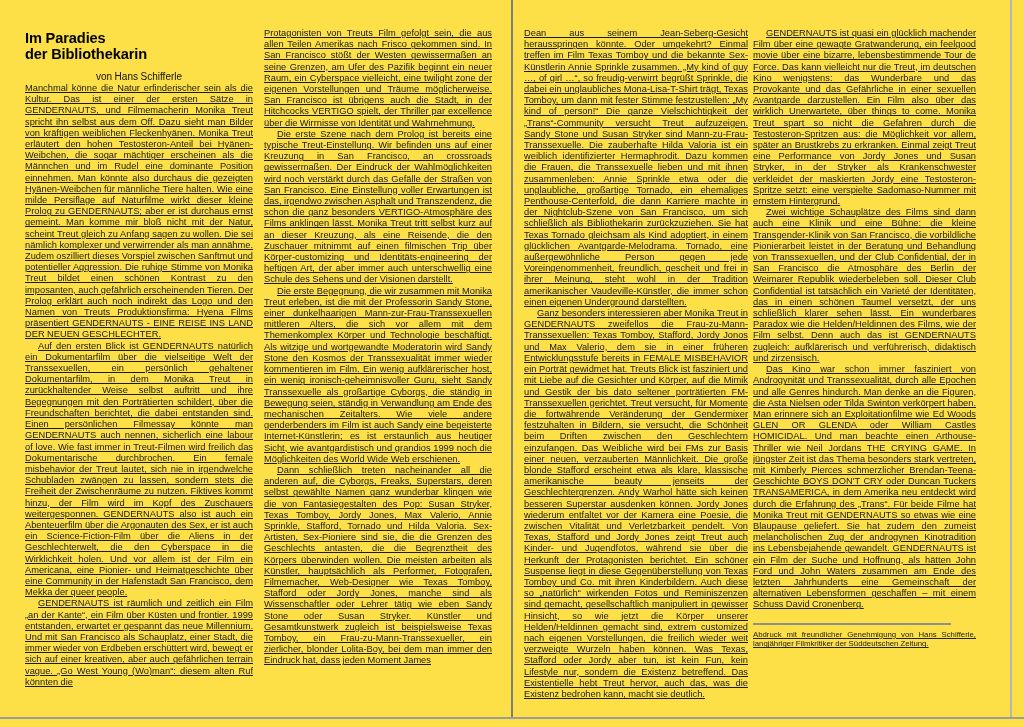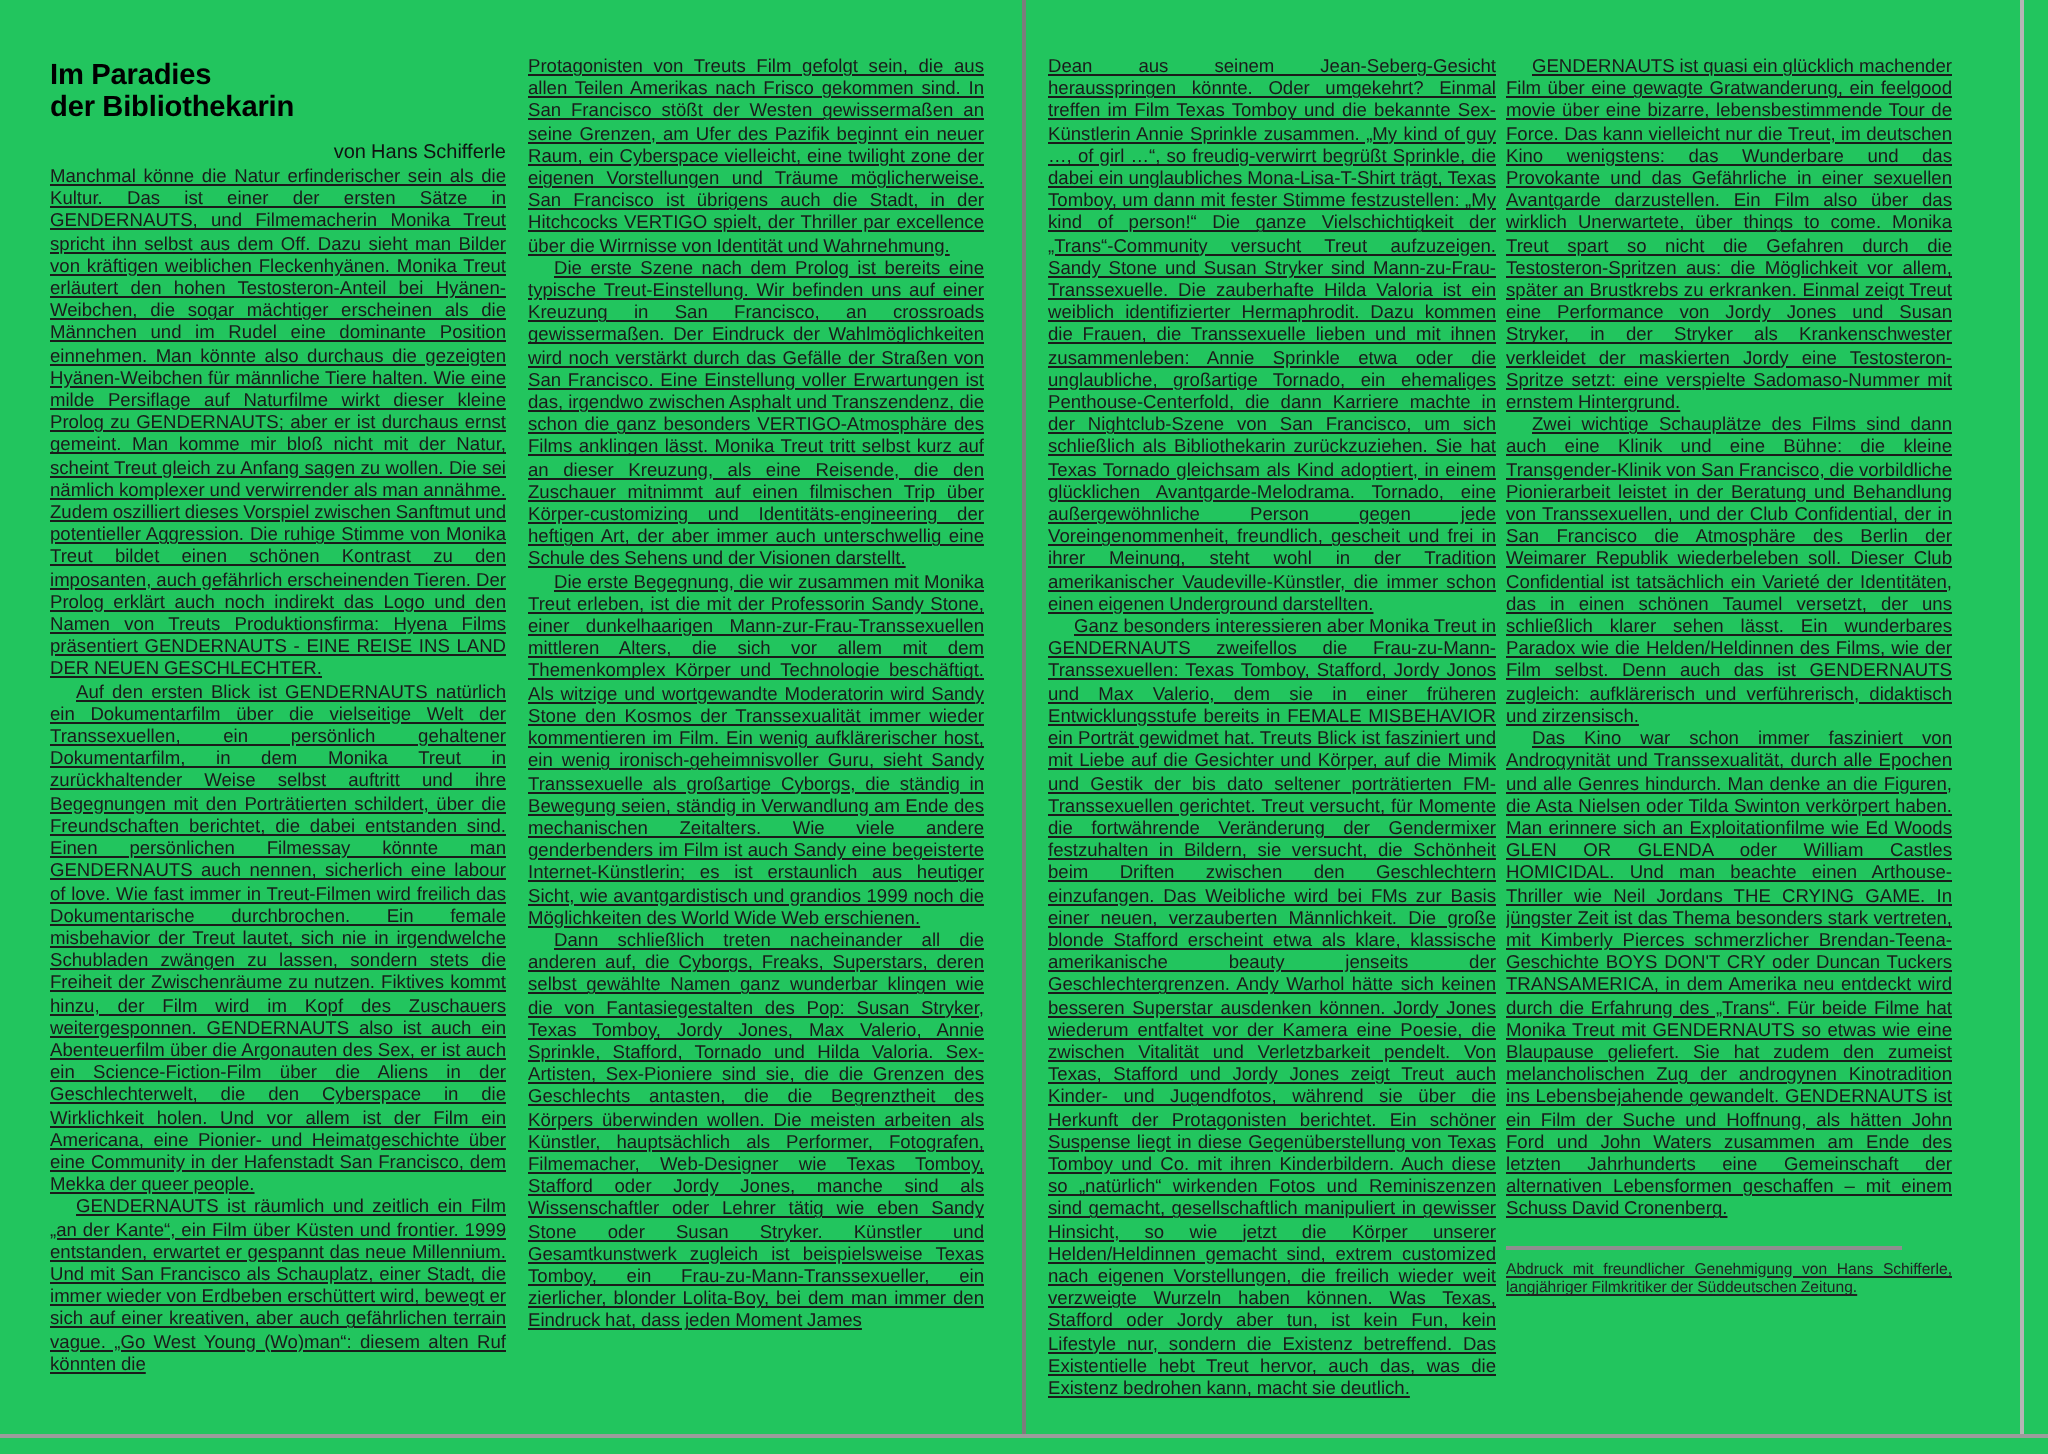"Im Paradies" .spread { background: #22c55e -> #fde047 }
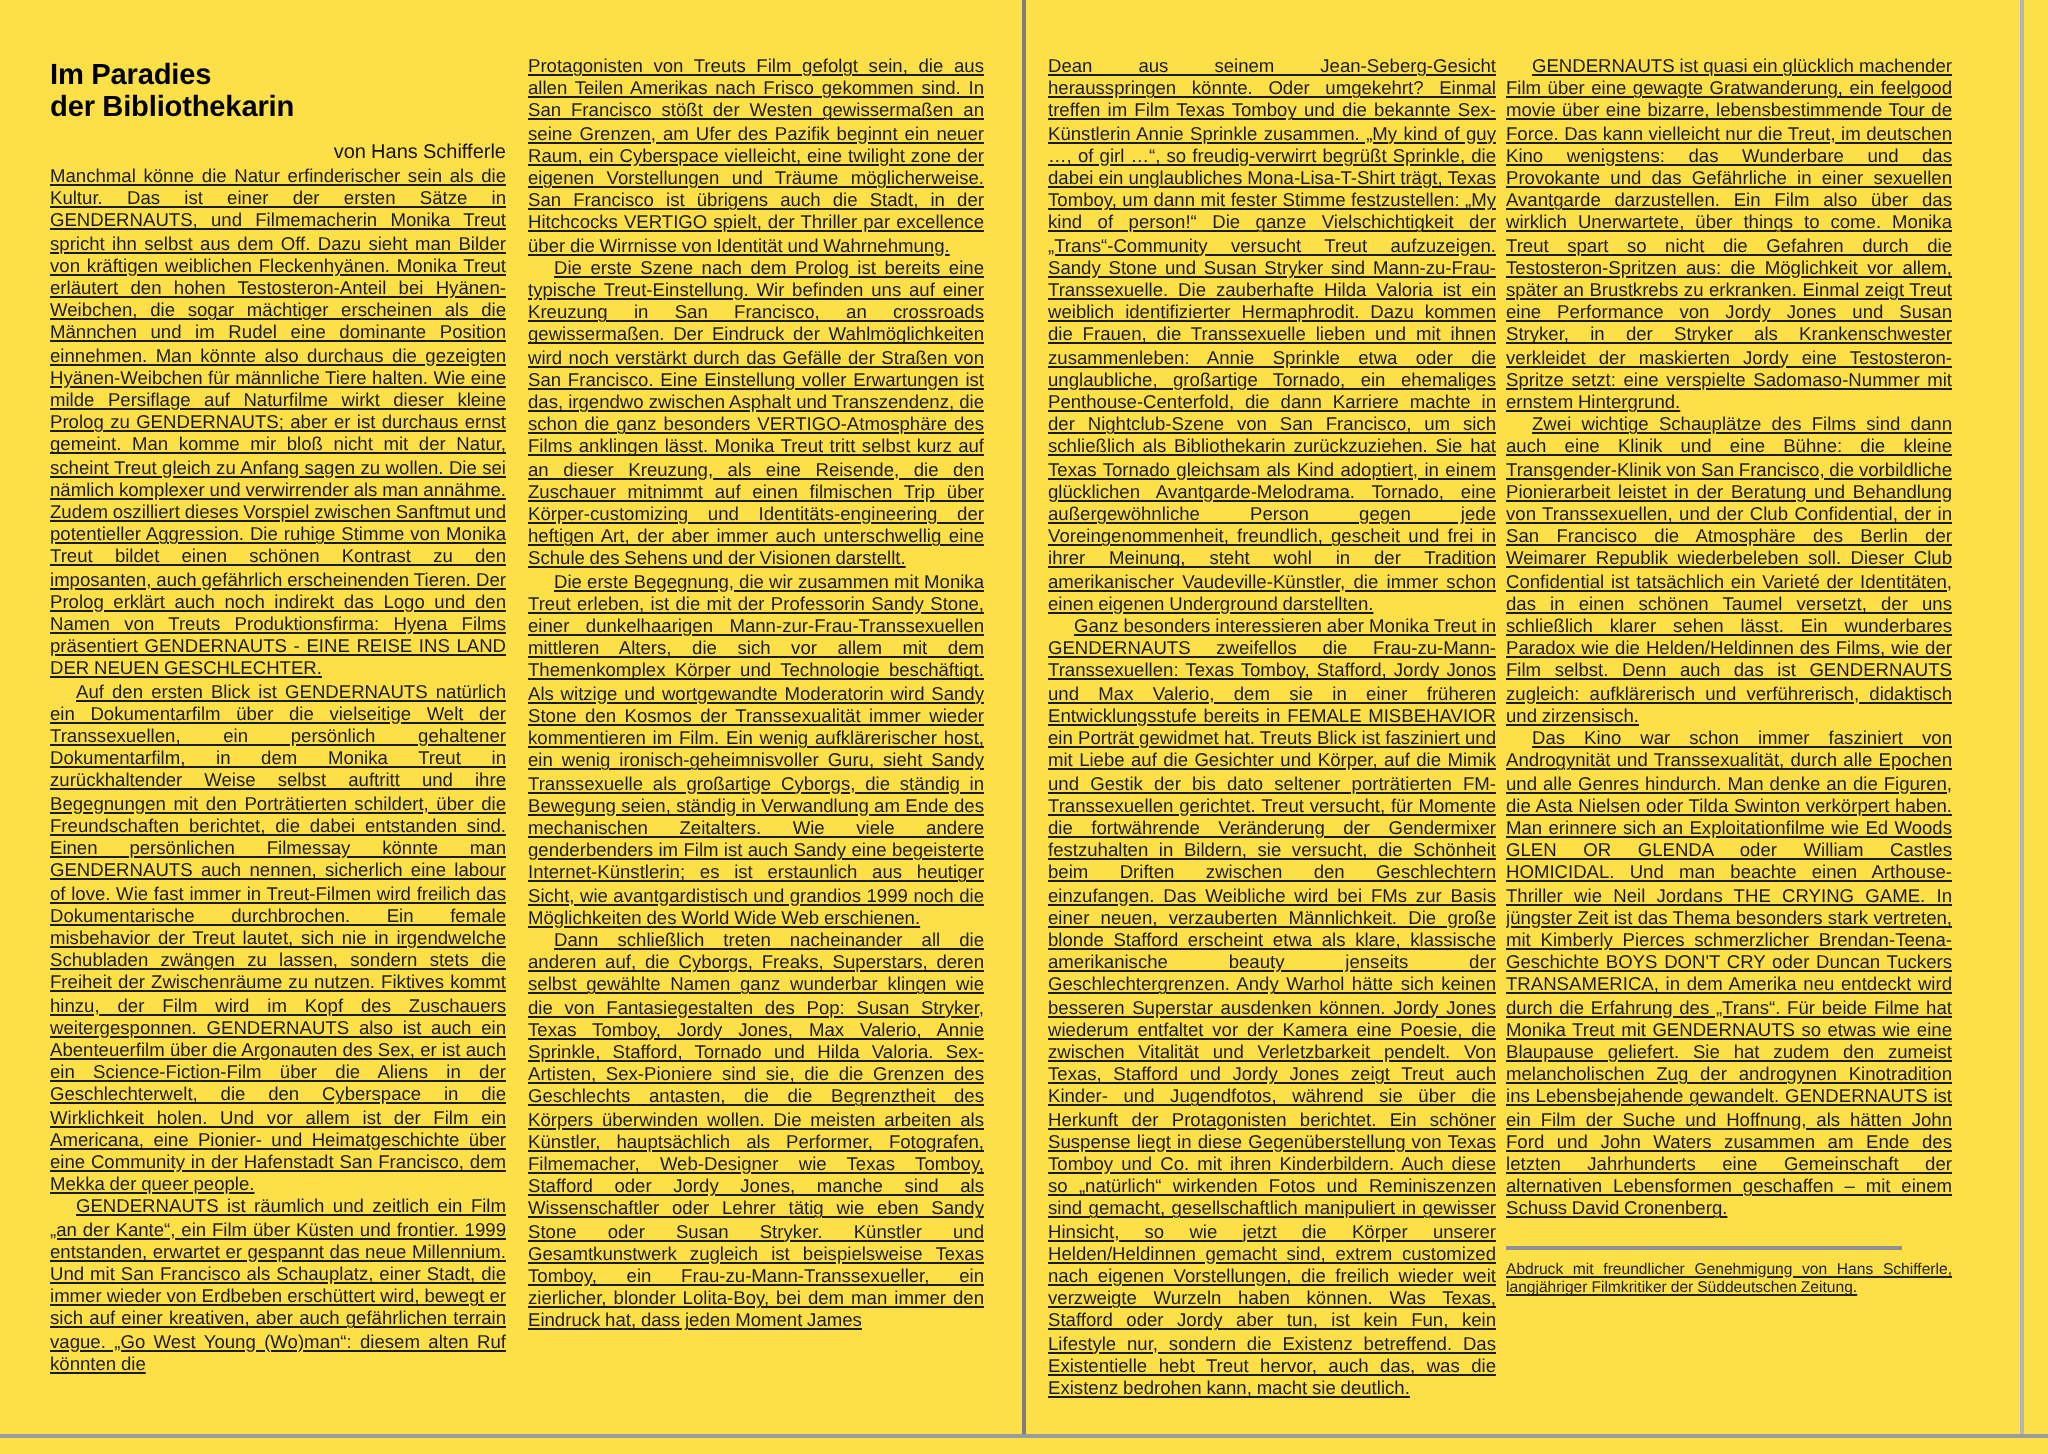"von Hans Schifferle" .byline { text-align: right -> center }
